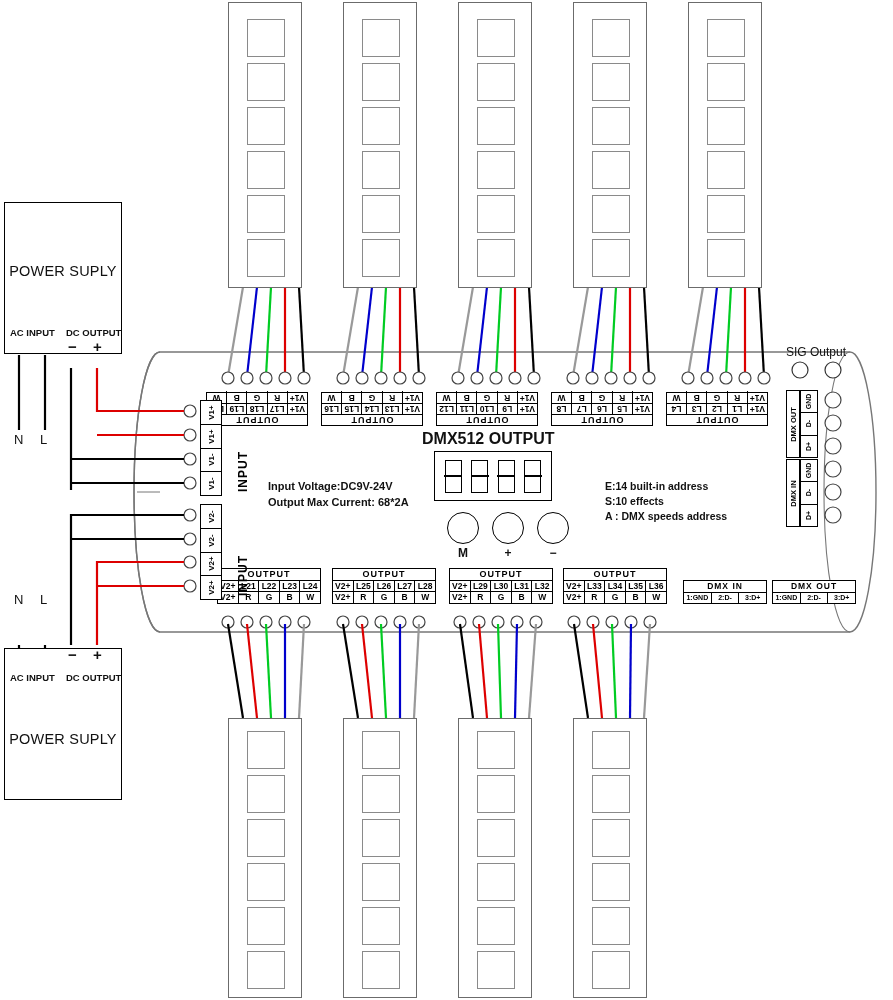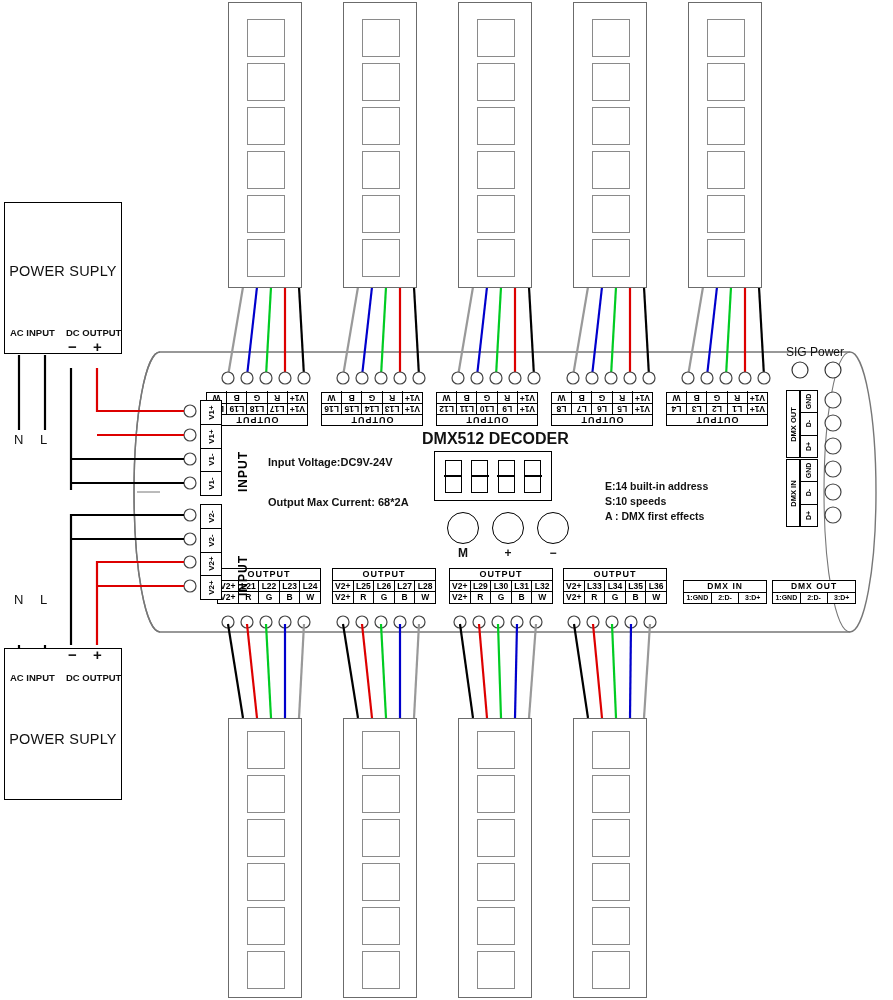"SIG Power" div.sig-power { text: Power -> Output }
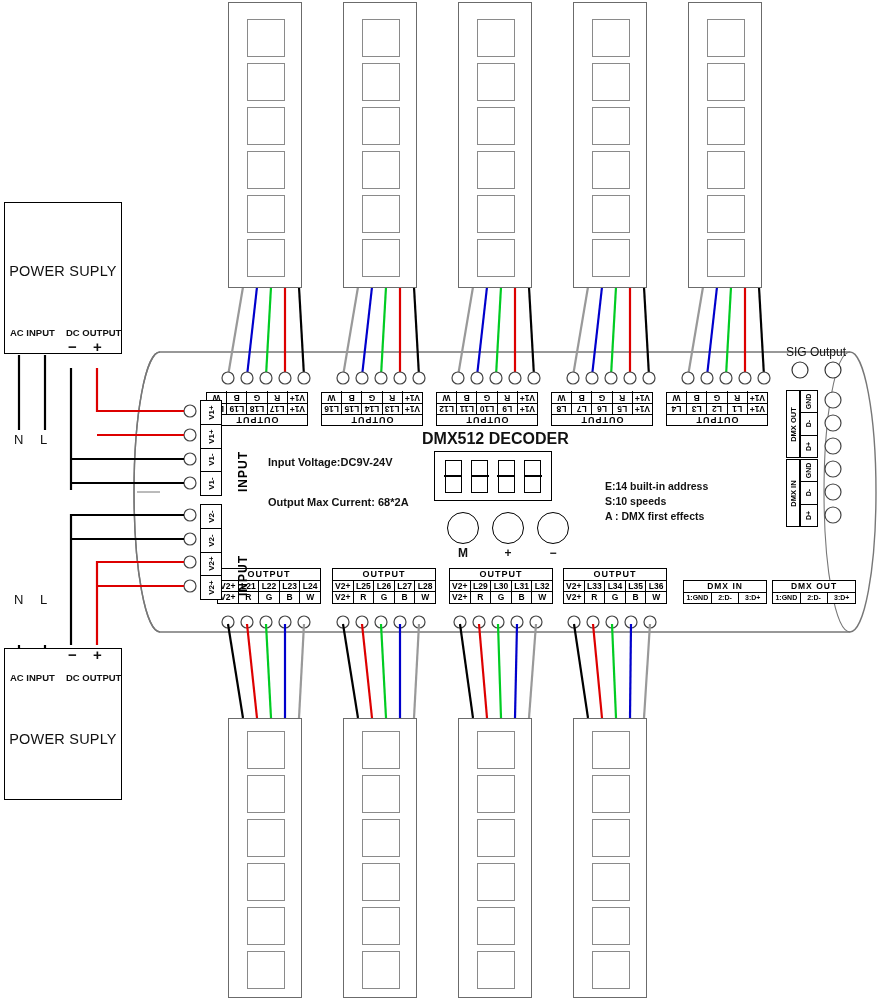"DMX512 DECODER" div.dev-title { text: DECODER -> OUTPUT }
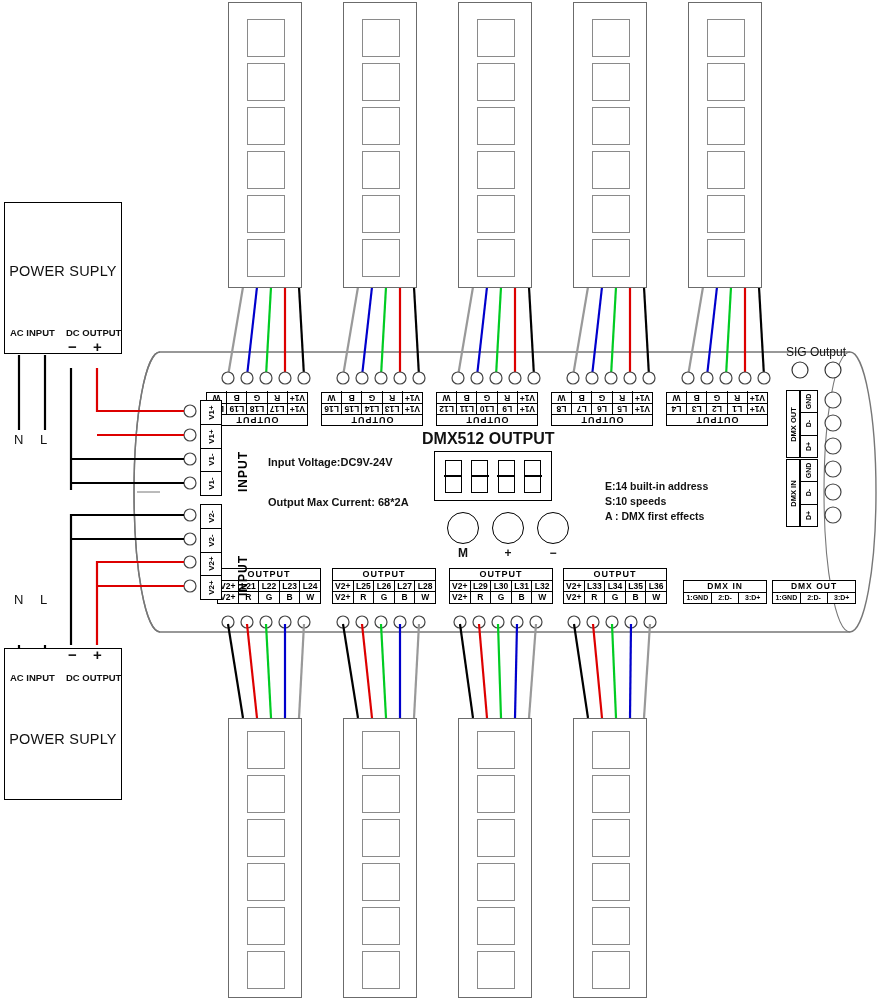"Input Voltage:DC9V-24V" div.spec { top: 456px -> 480px }
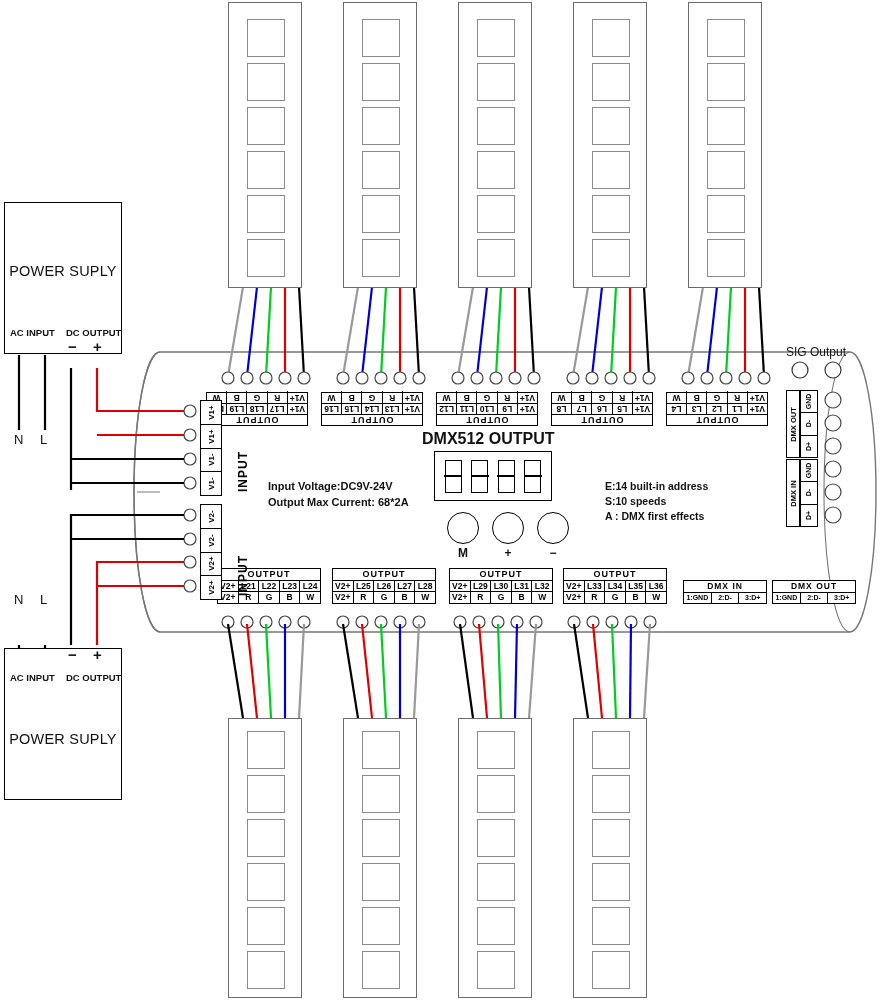"S:10 speeds" div.effects { text: speeds -> effects }
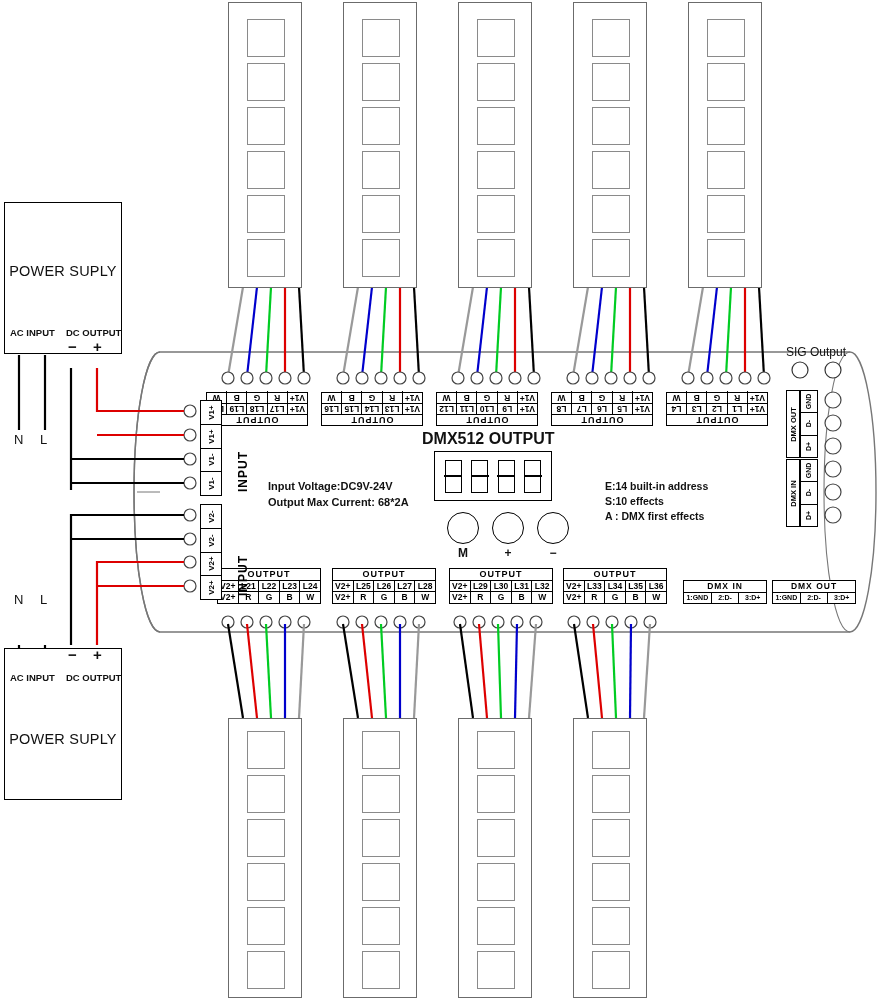"A : DMX first effects" div.effects { text: first effects -> speeds address }
